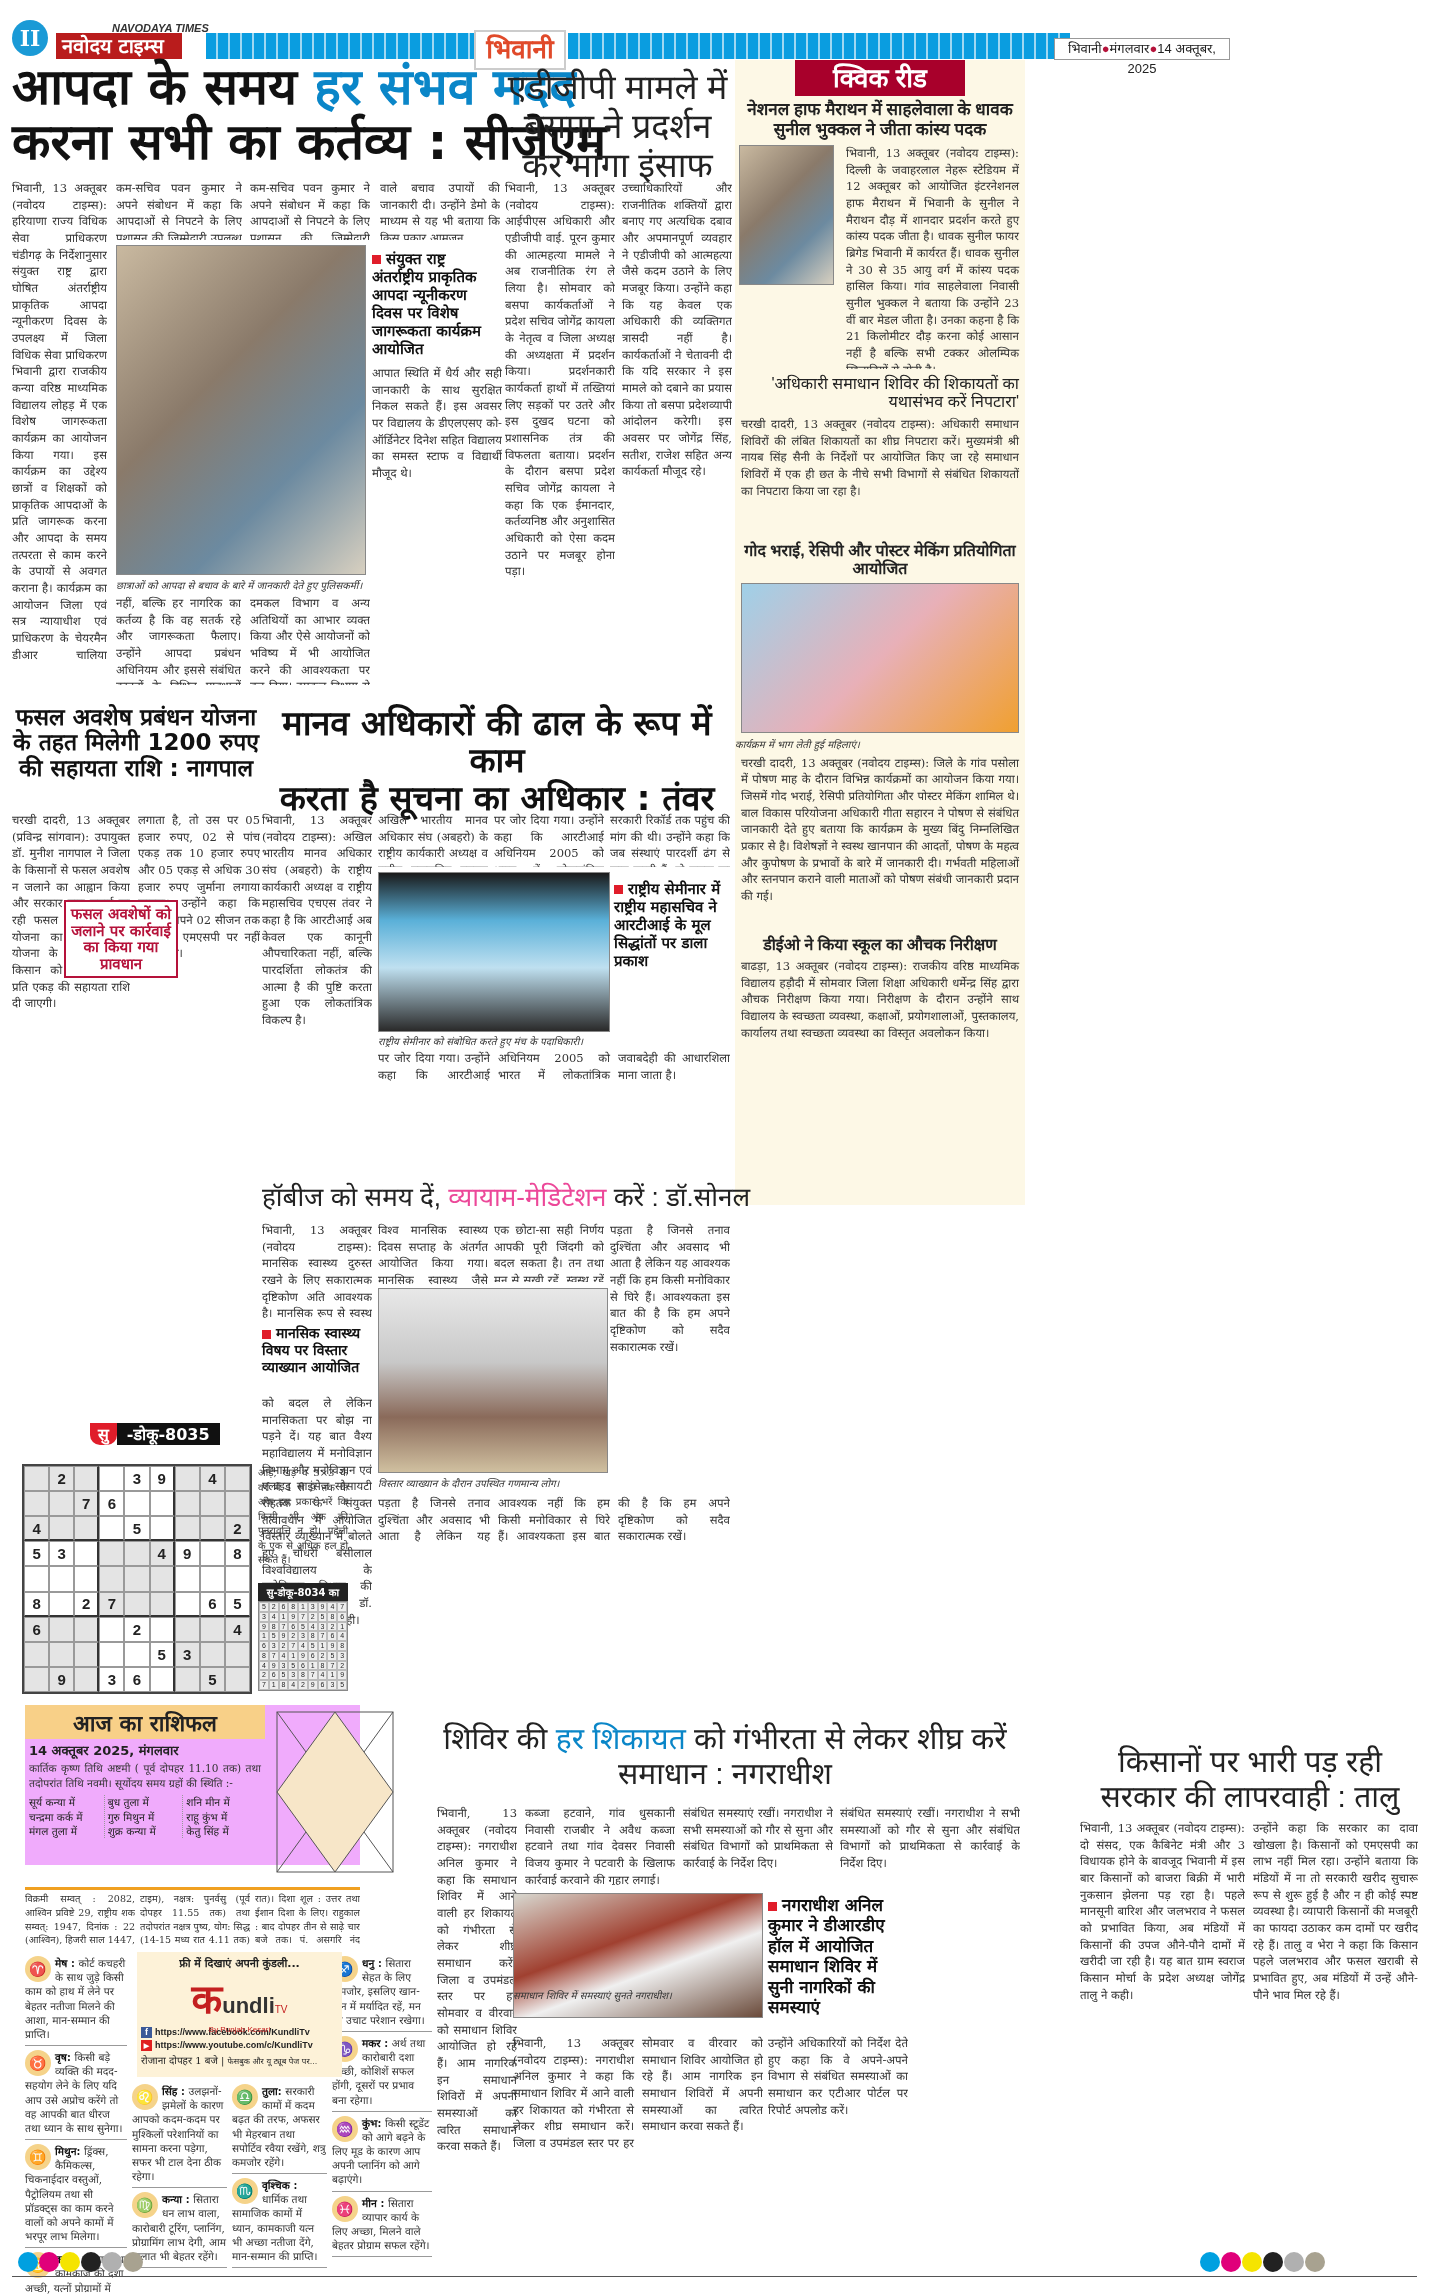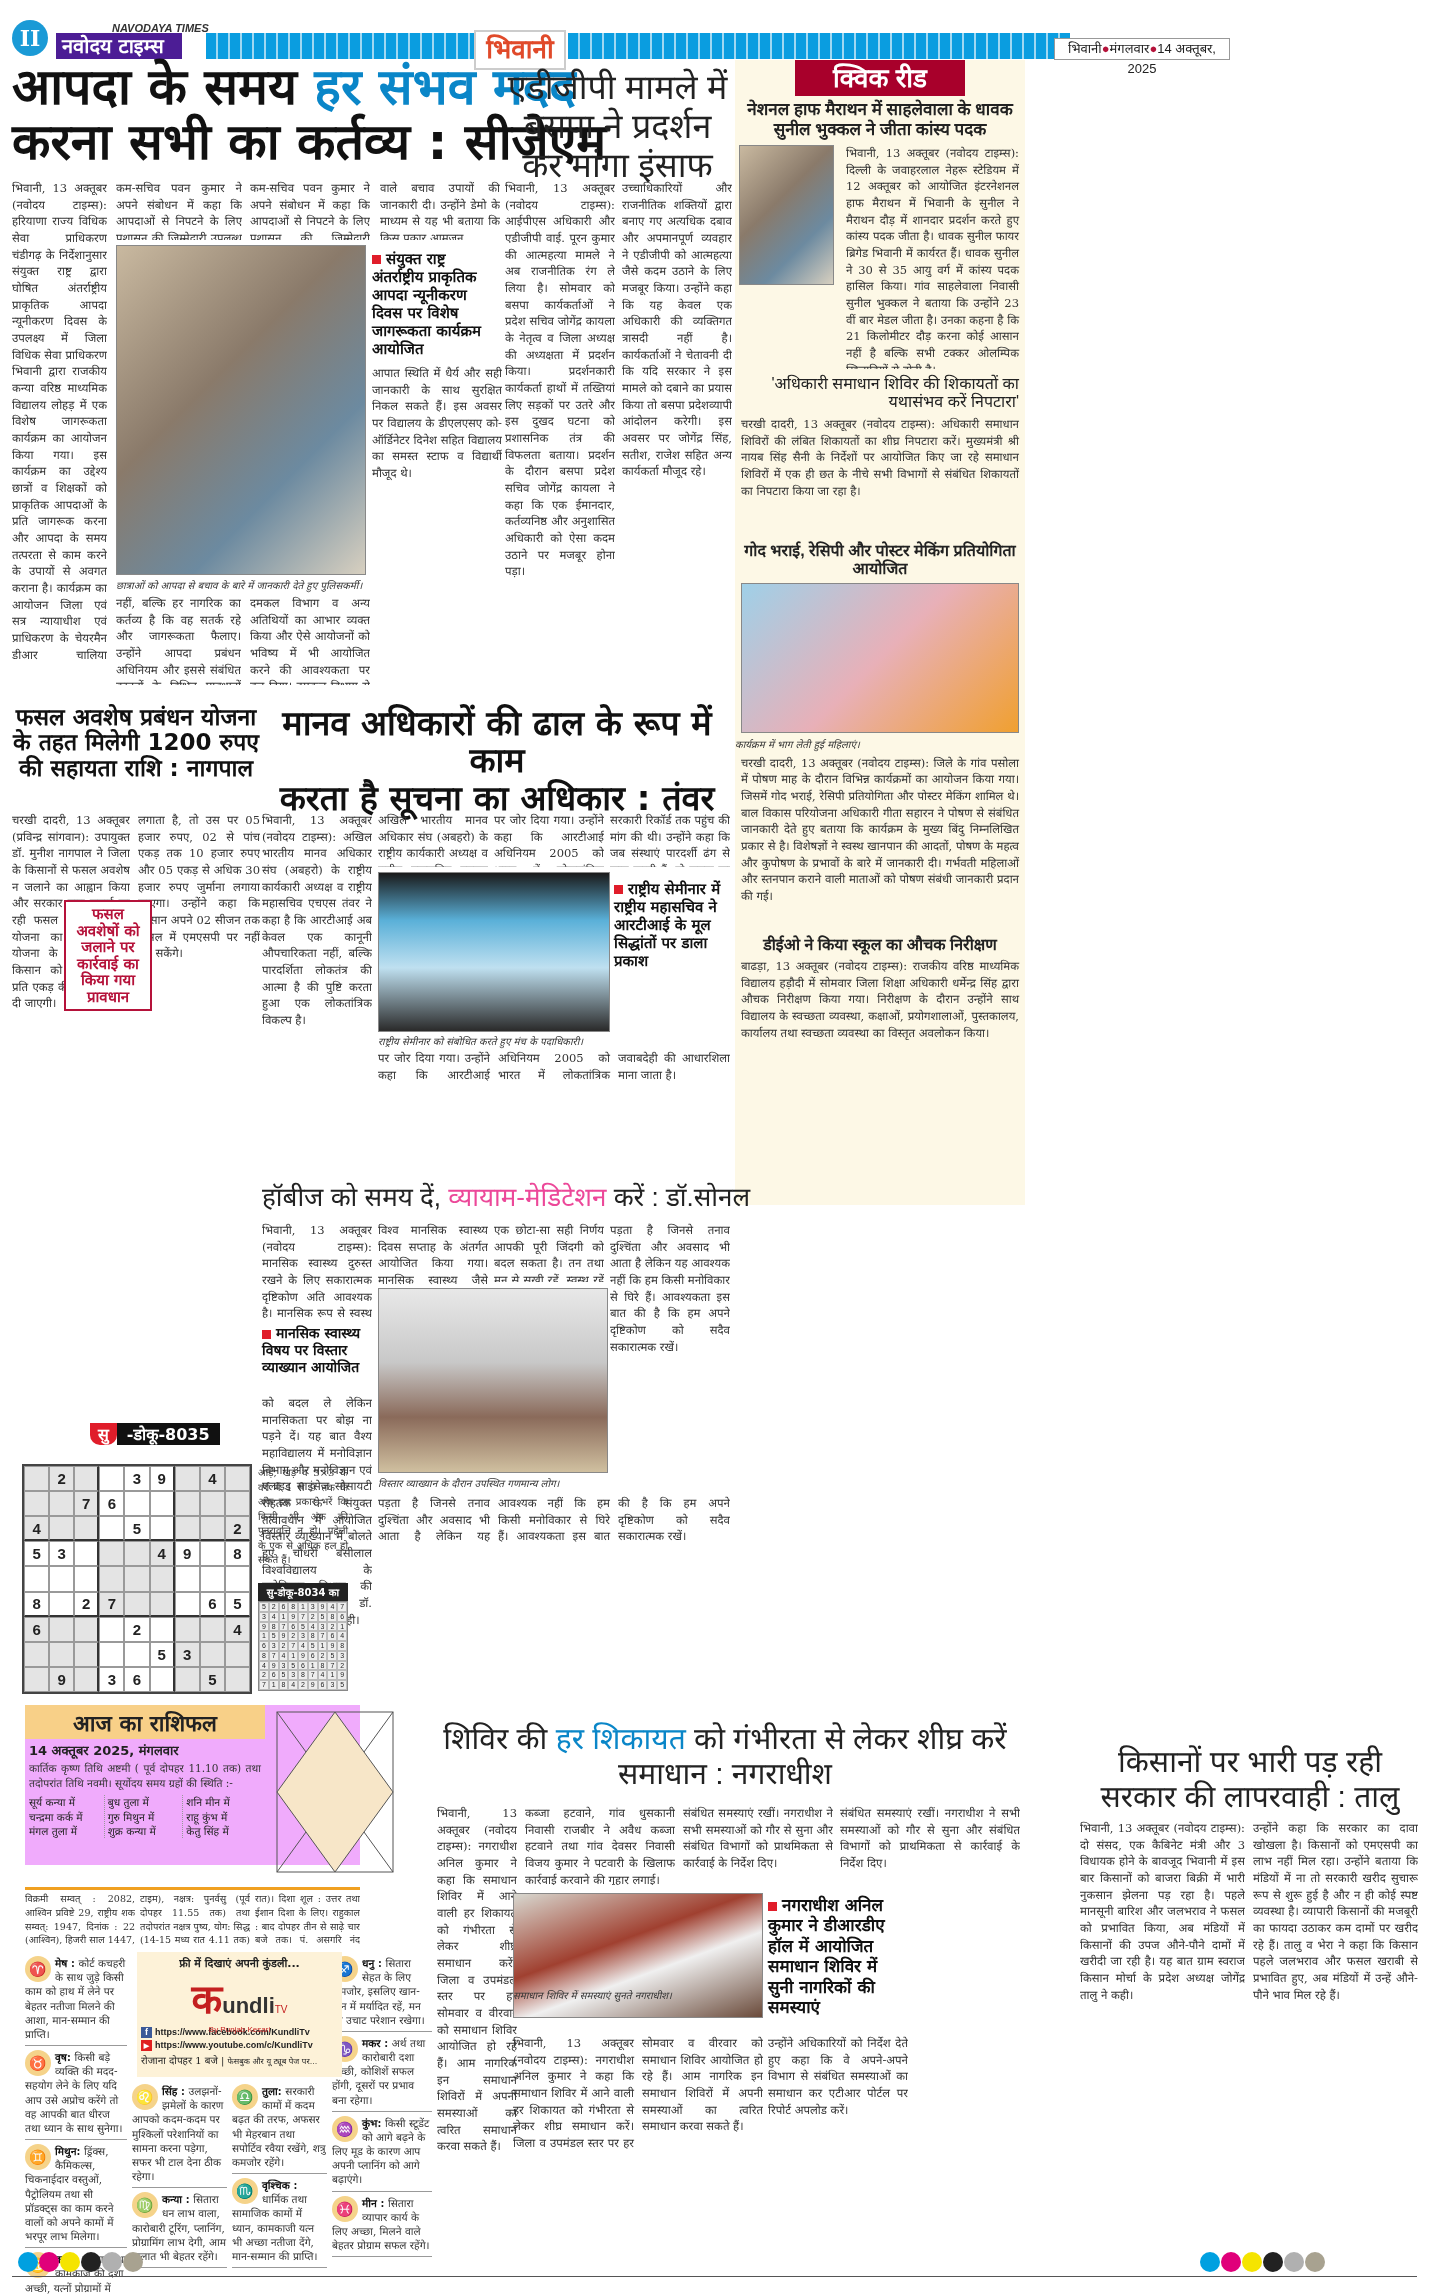"नवोदय टाइम्स" .brand { background: #4c1d95 -> #b91c1c }
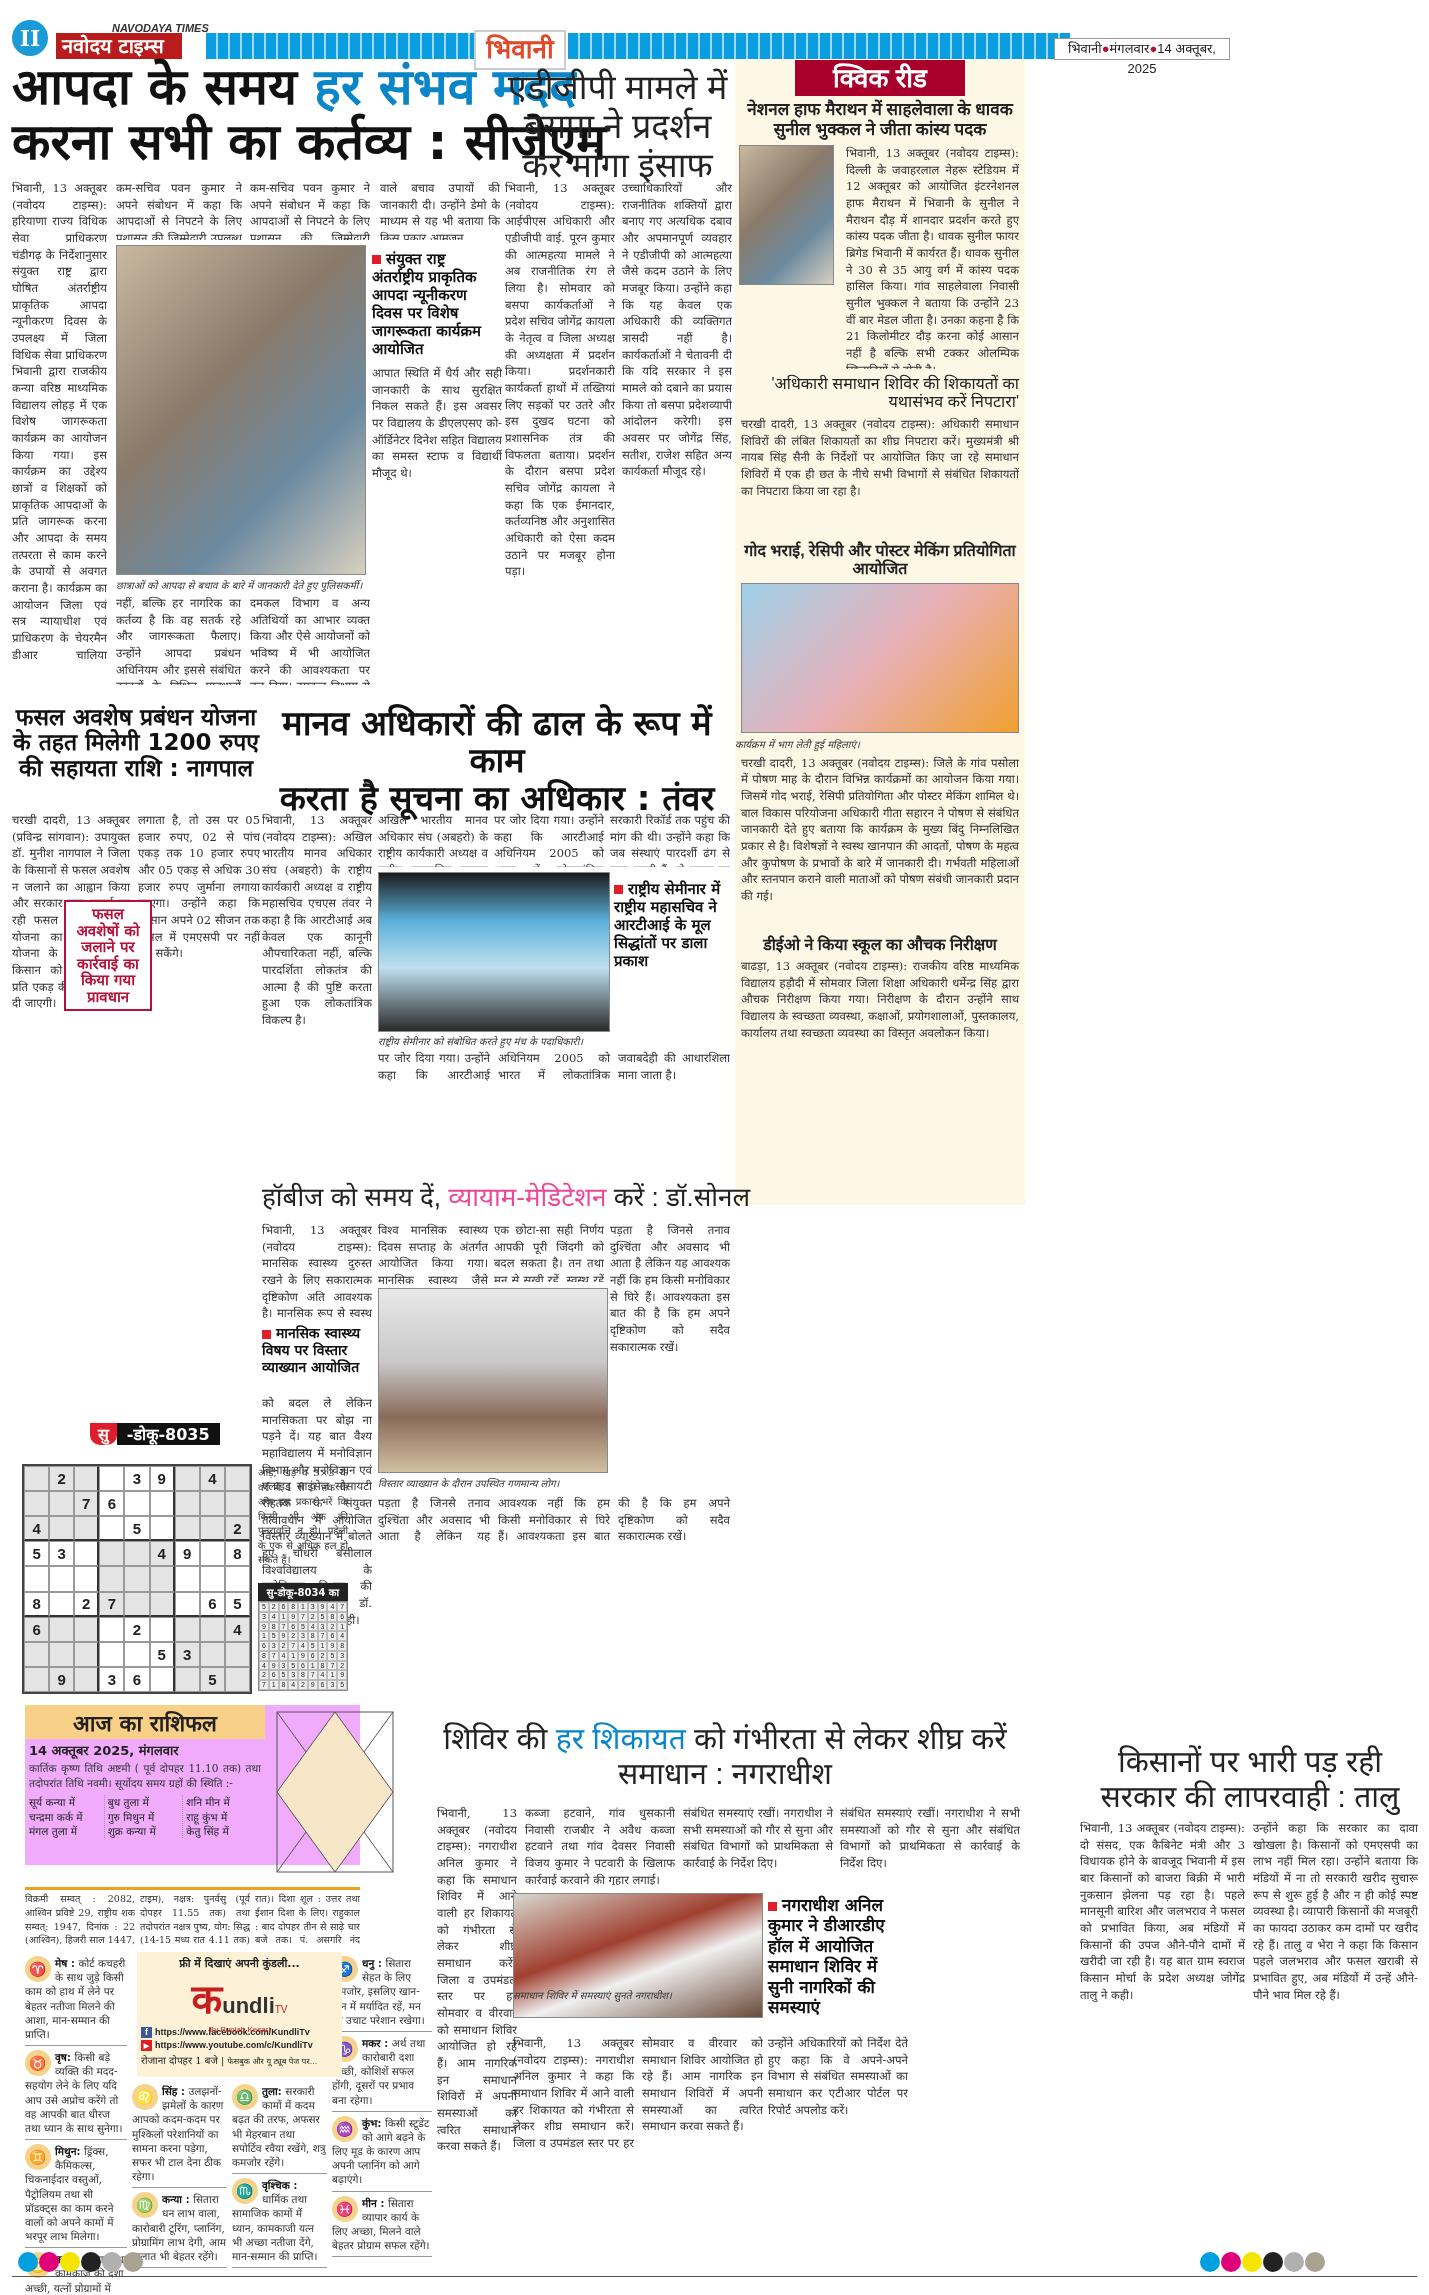"फसल अवशेषों को जलाने पर" div.abs { width: 88px -> 114px }
